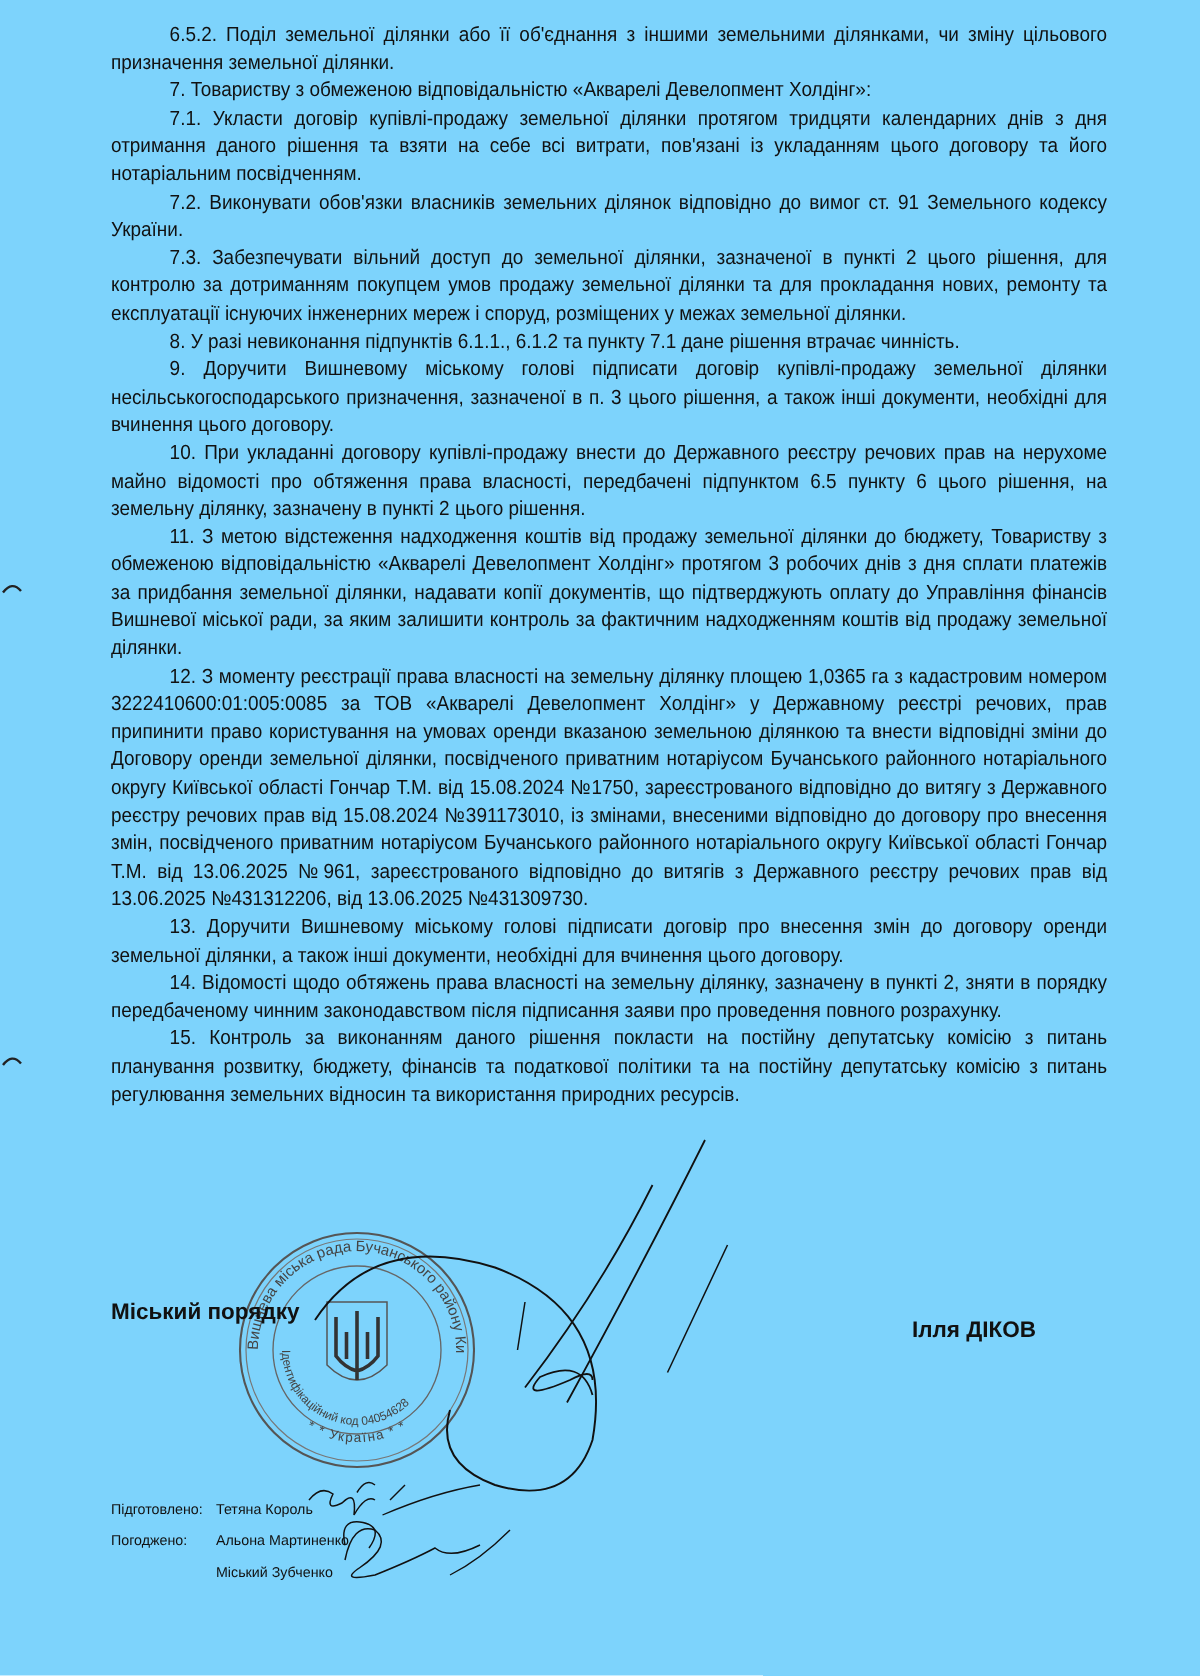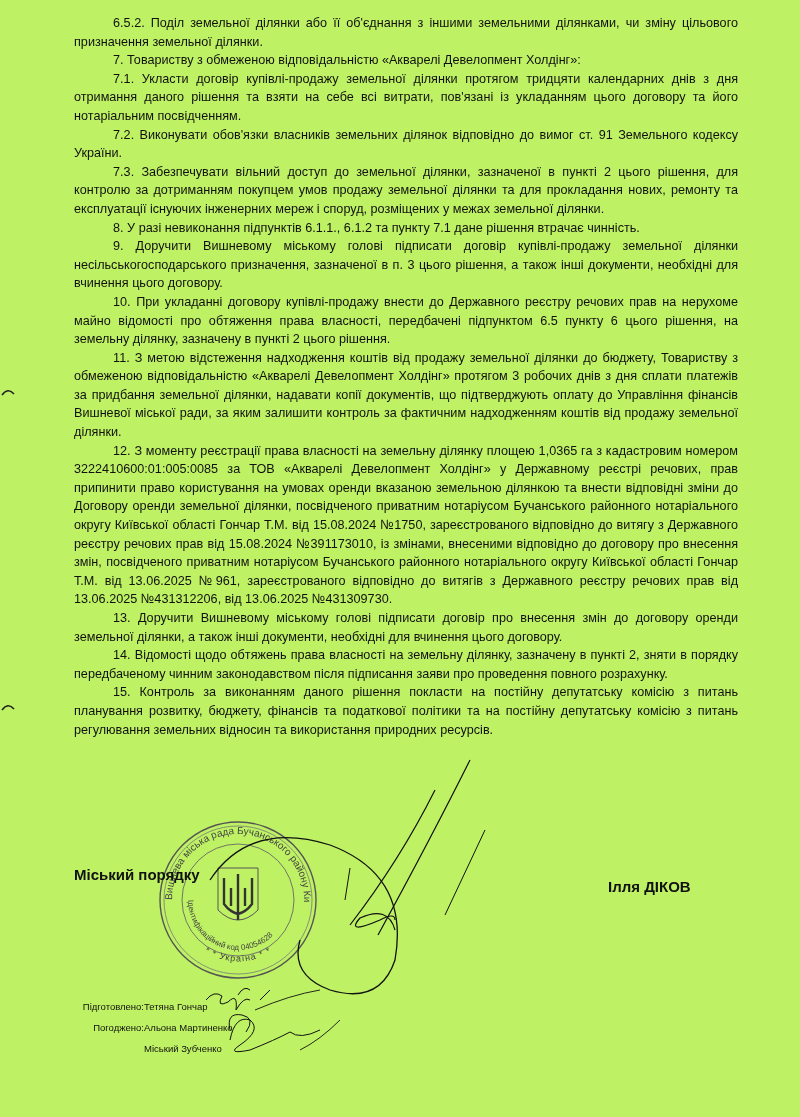"6.5.2. Поділ земельної ділянки або" .page { background: #bef264 -> #7dd3fc }
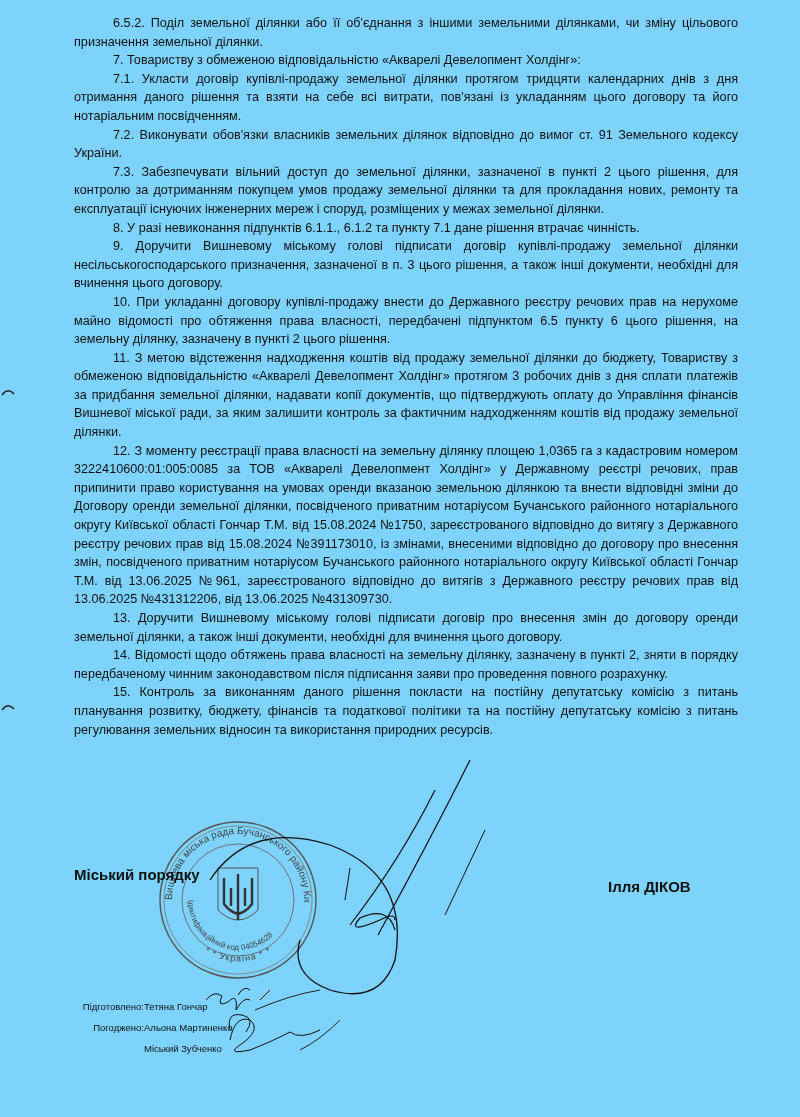"Підготовлено:" .approvals .row { text-align: right -> none }
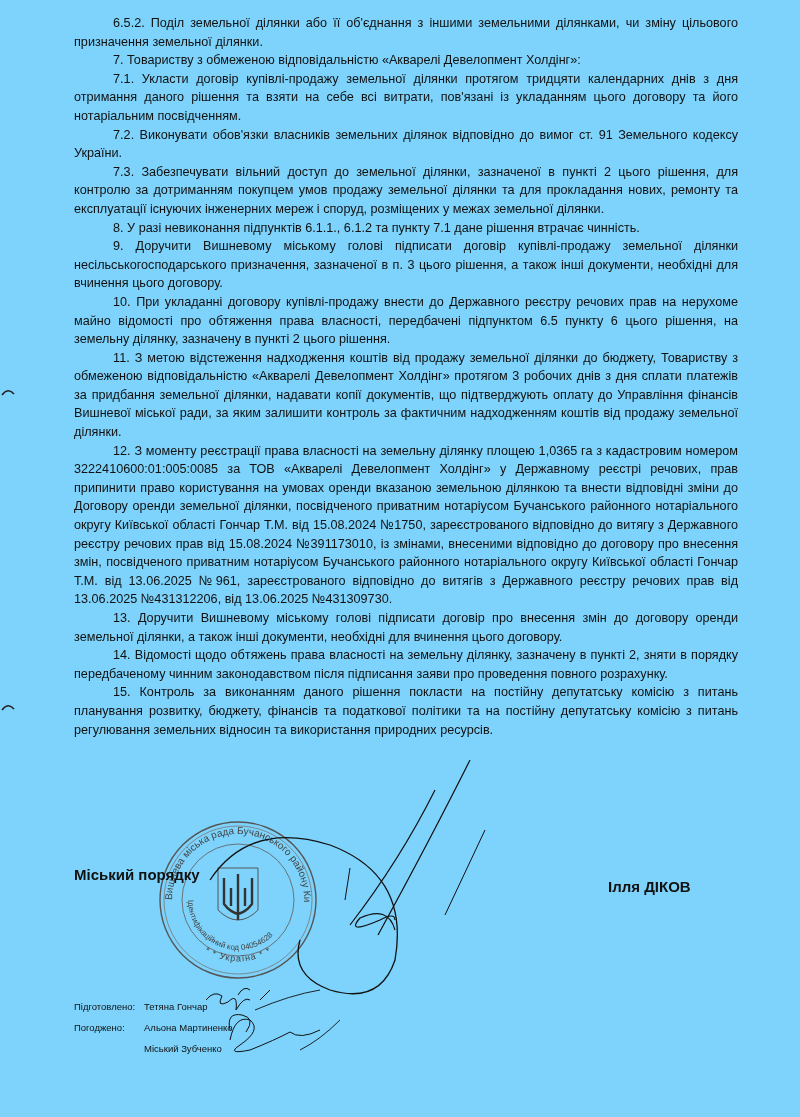"Тетяна Гончар" span { text: Гончар -> Король }
